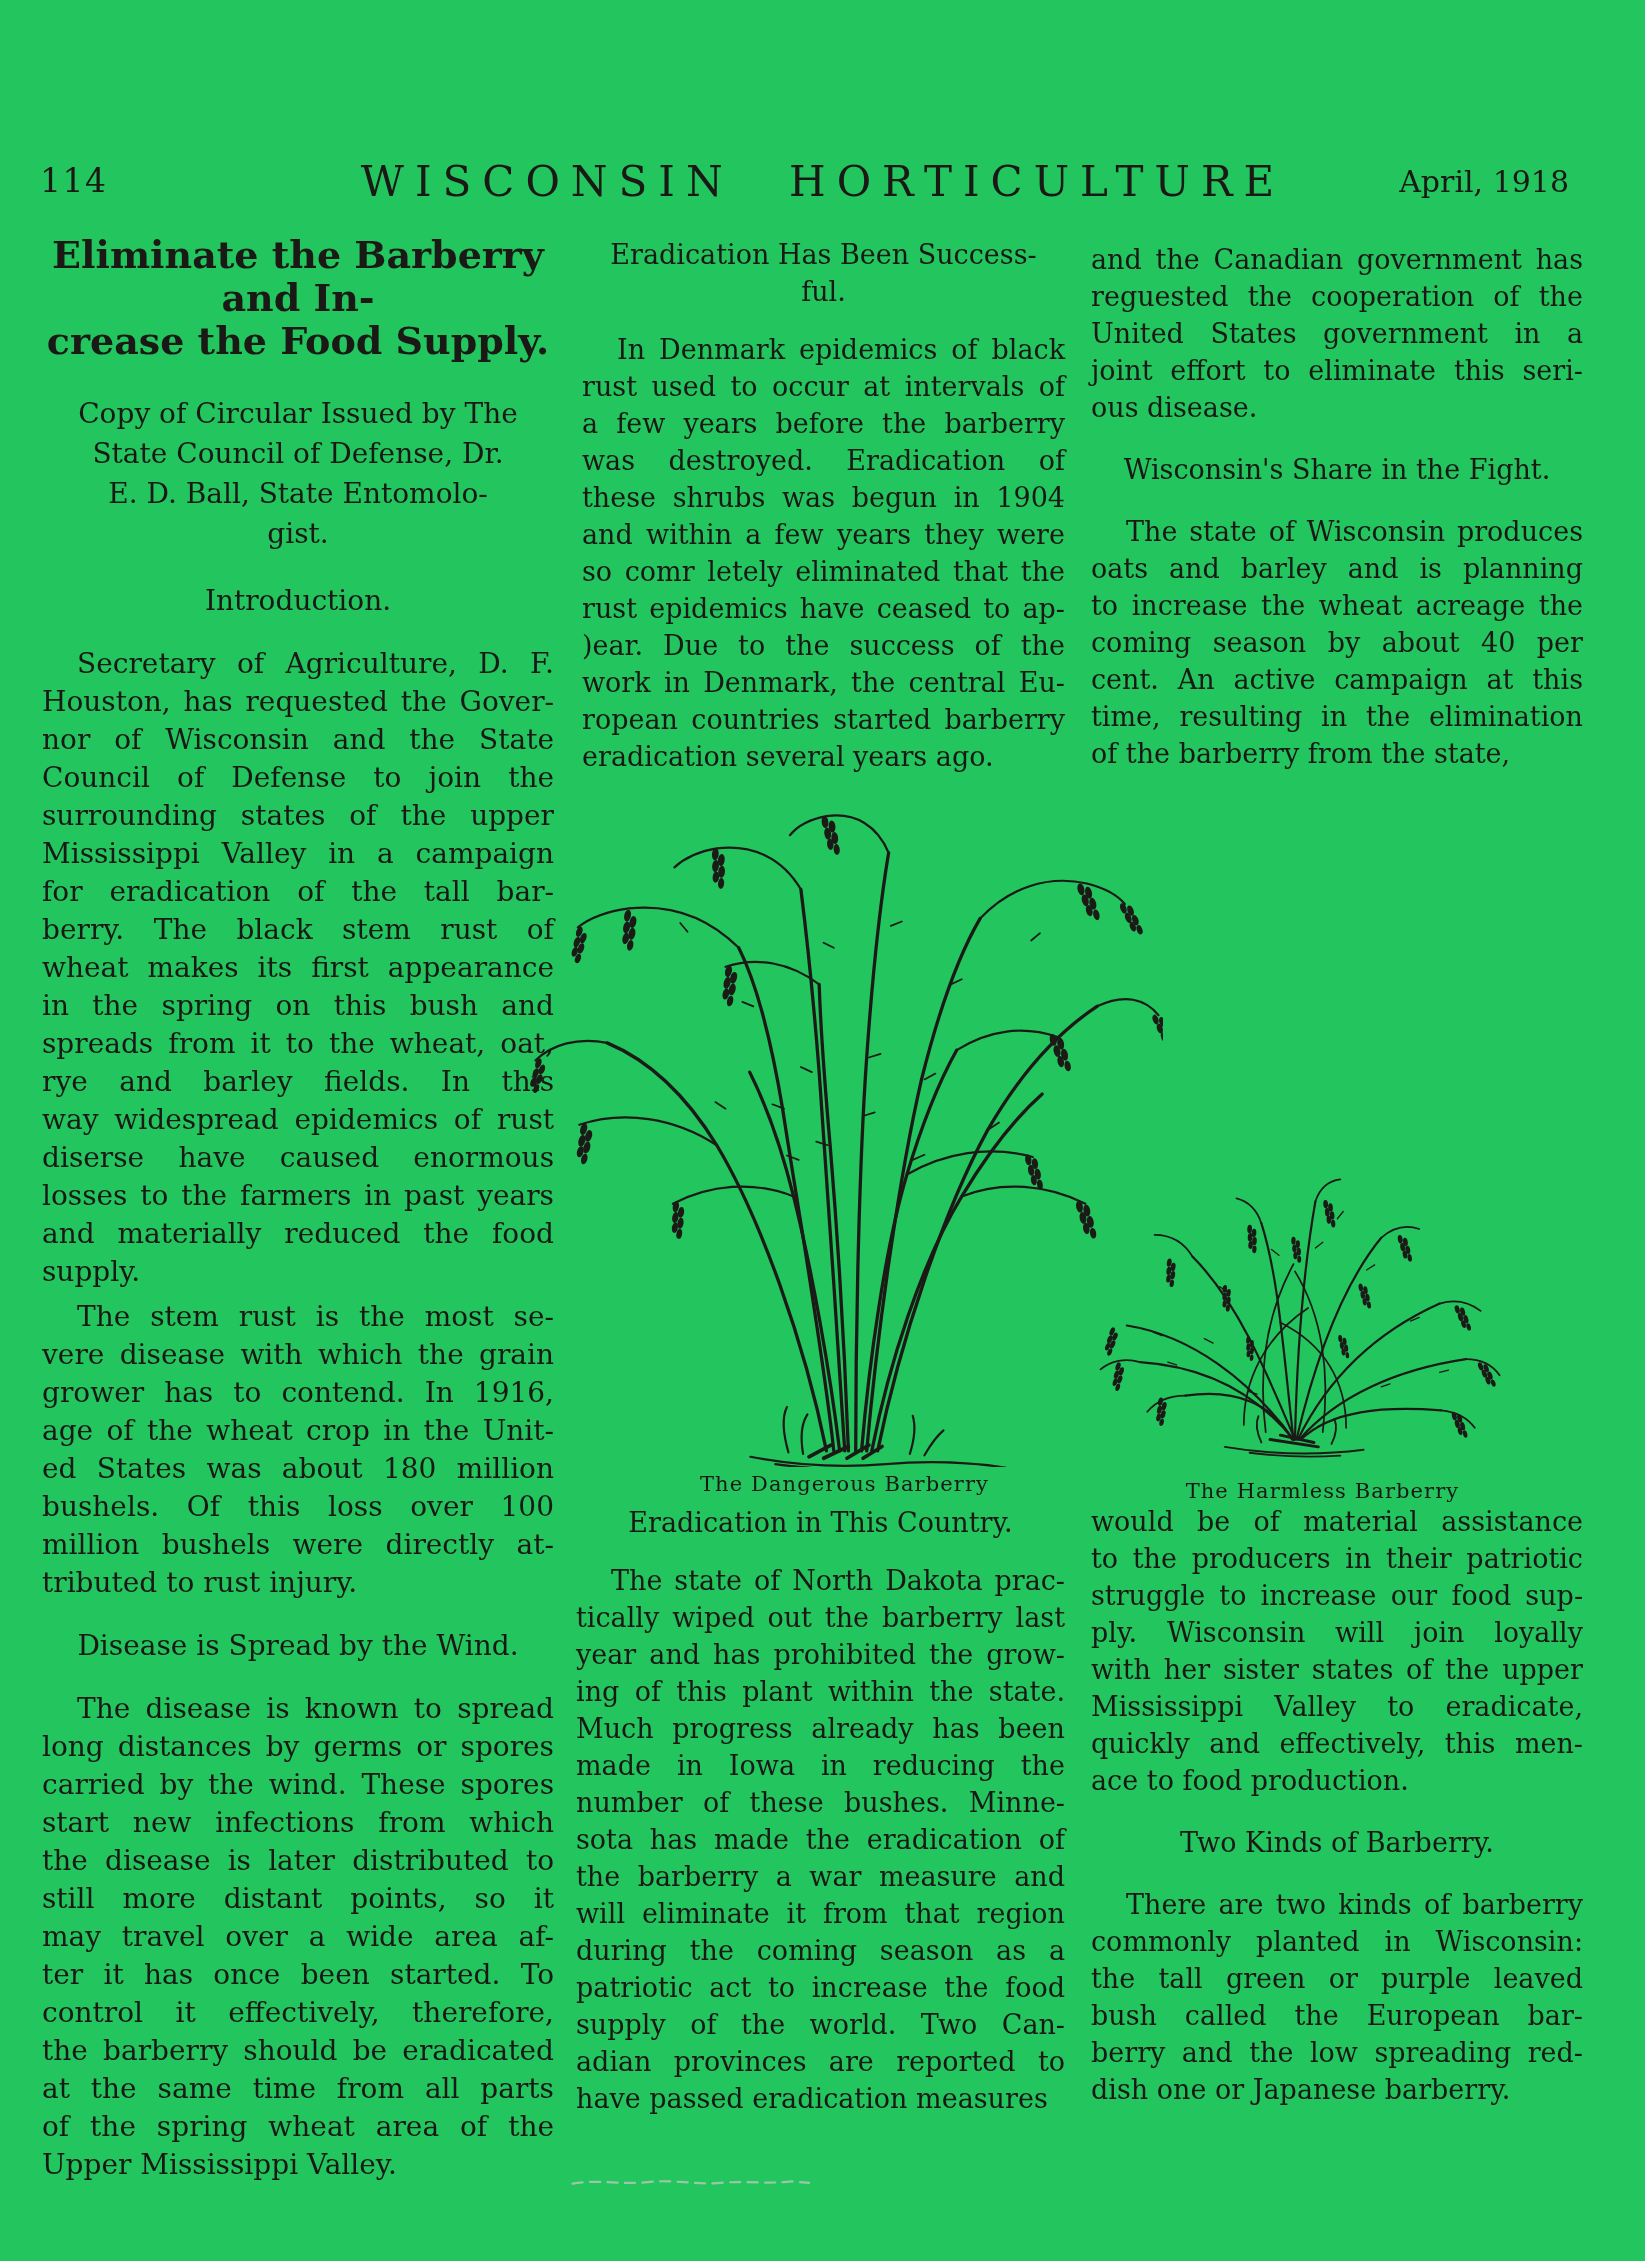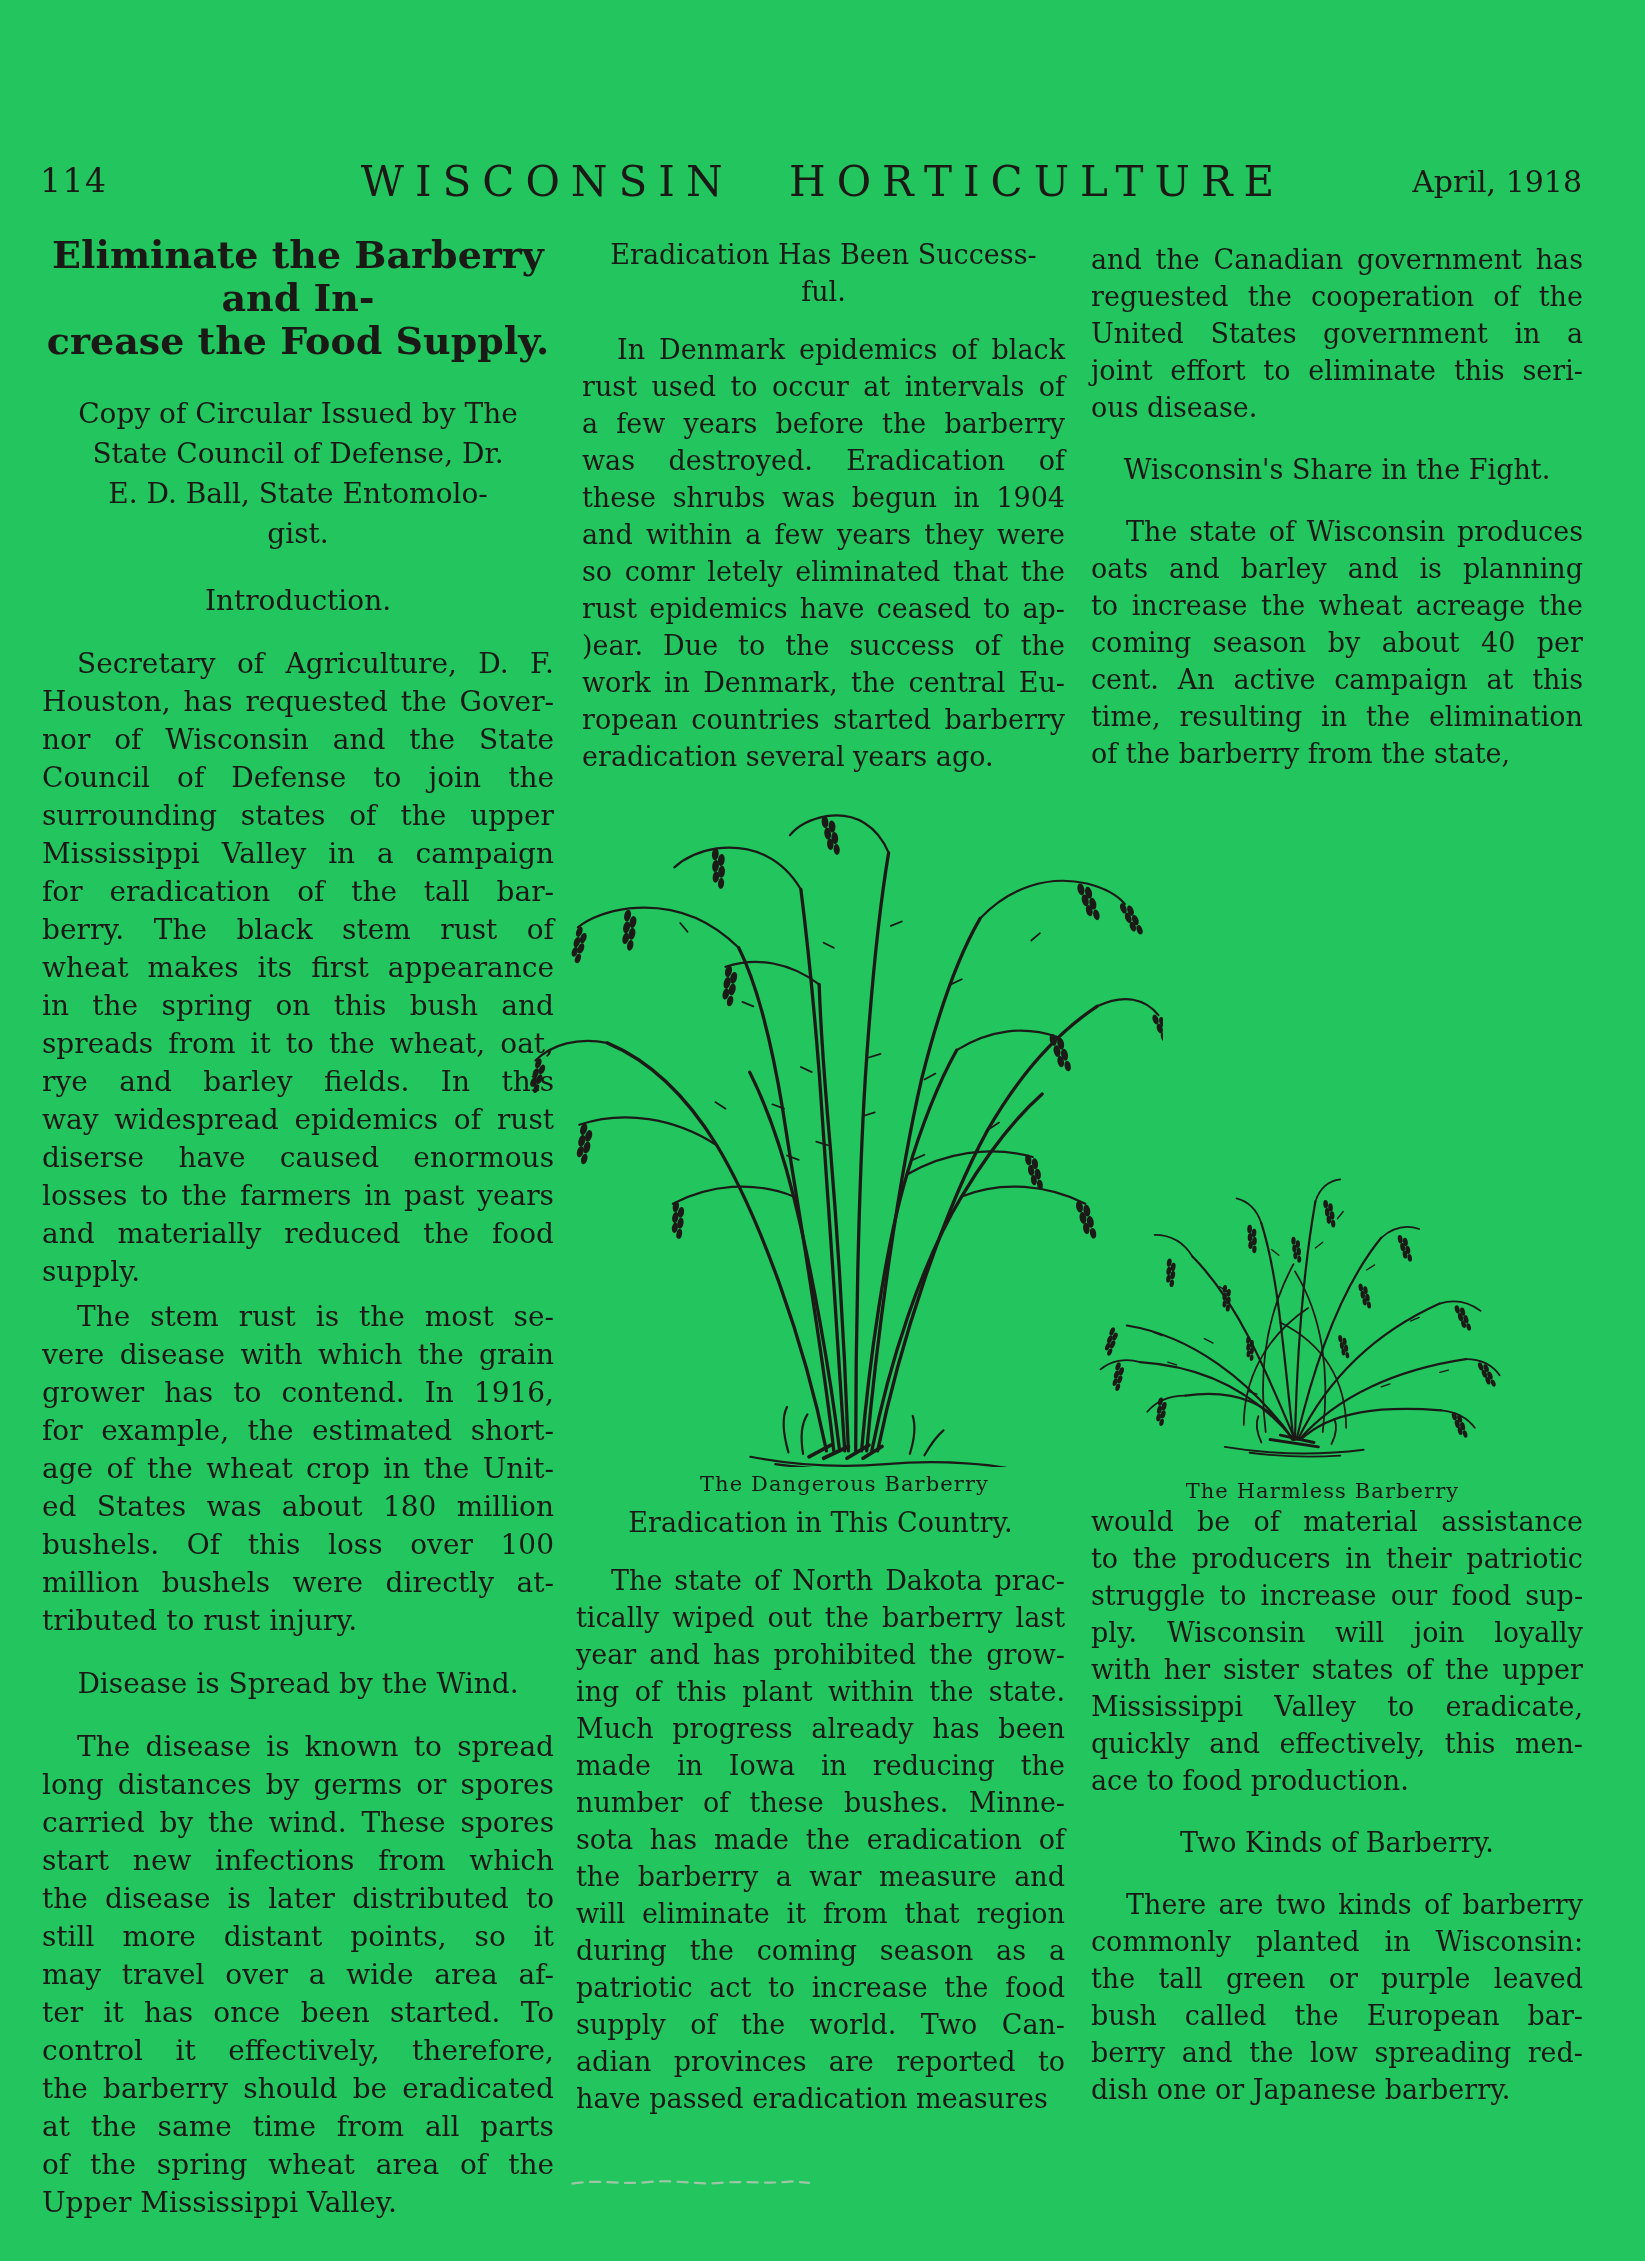"April, 1918" #issuedate { right: 64px -> 77px }
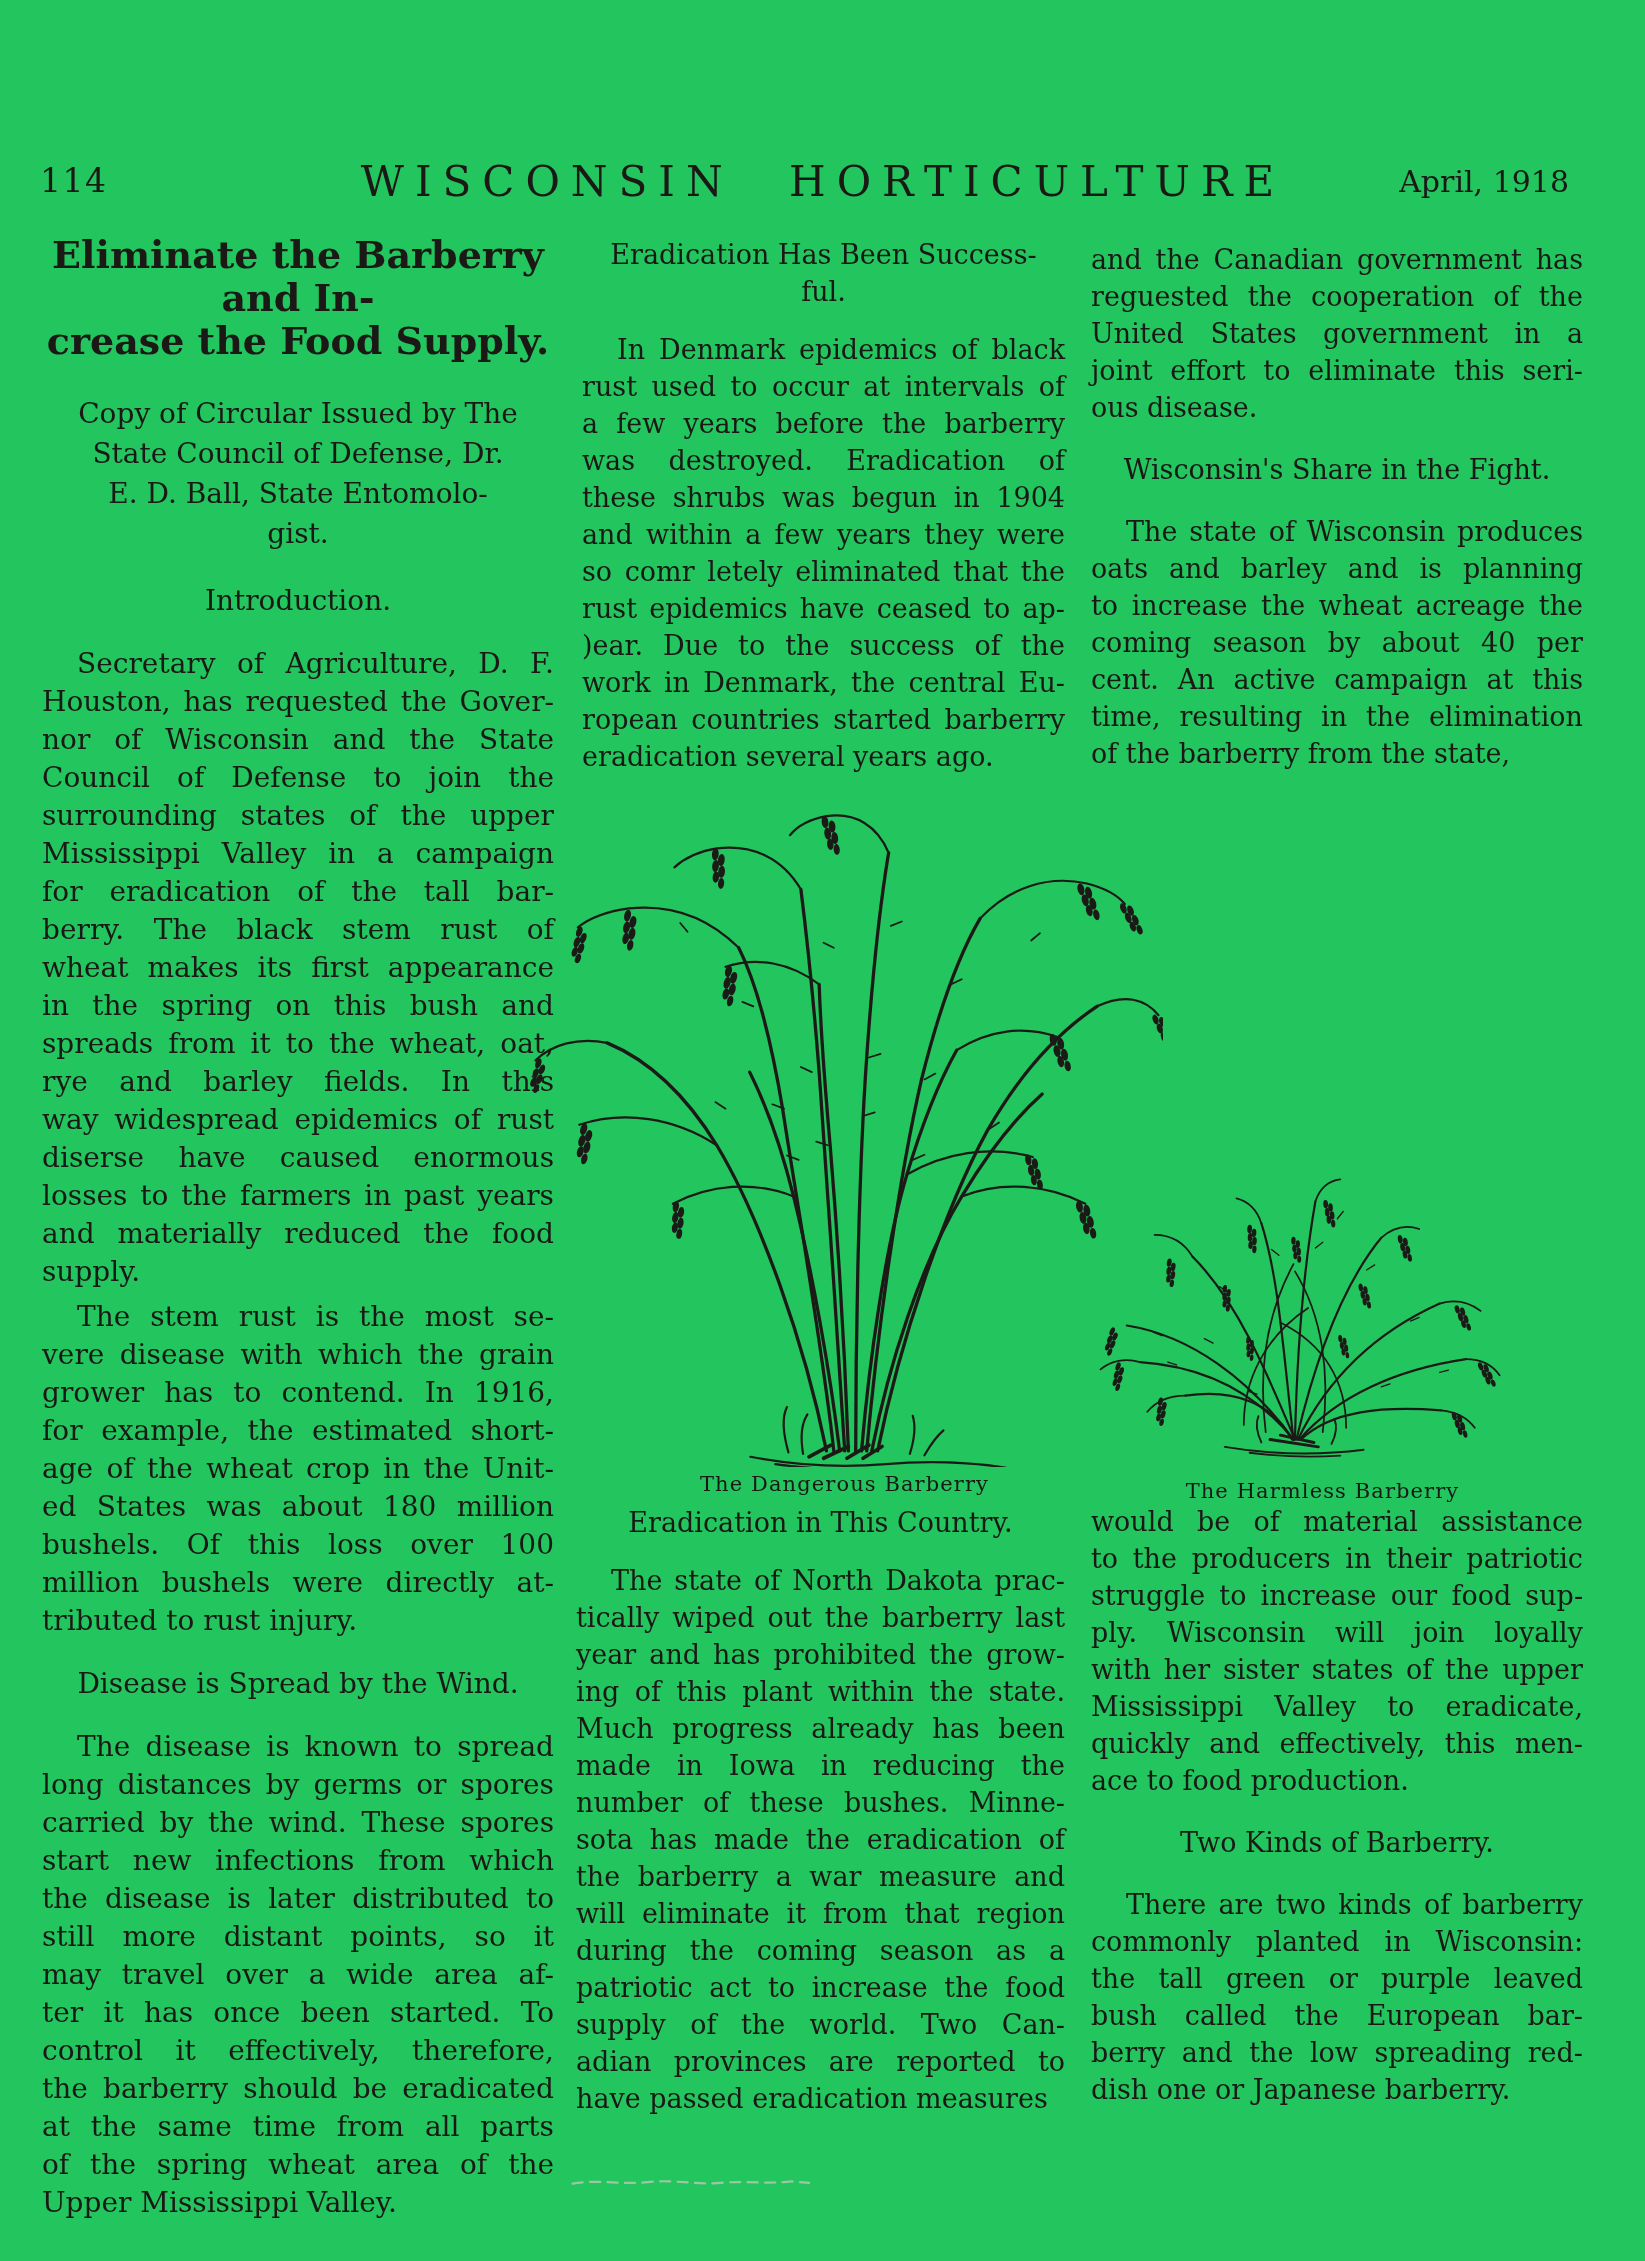"for example, the estimated short-" div.ln { html: <div>for example, the estimated short-</div> -> none }
